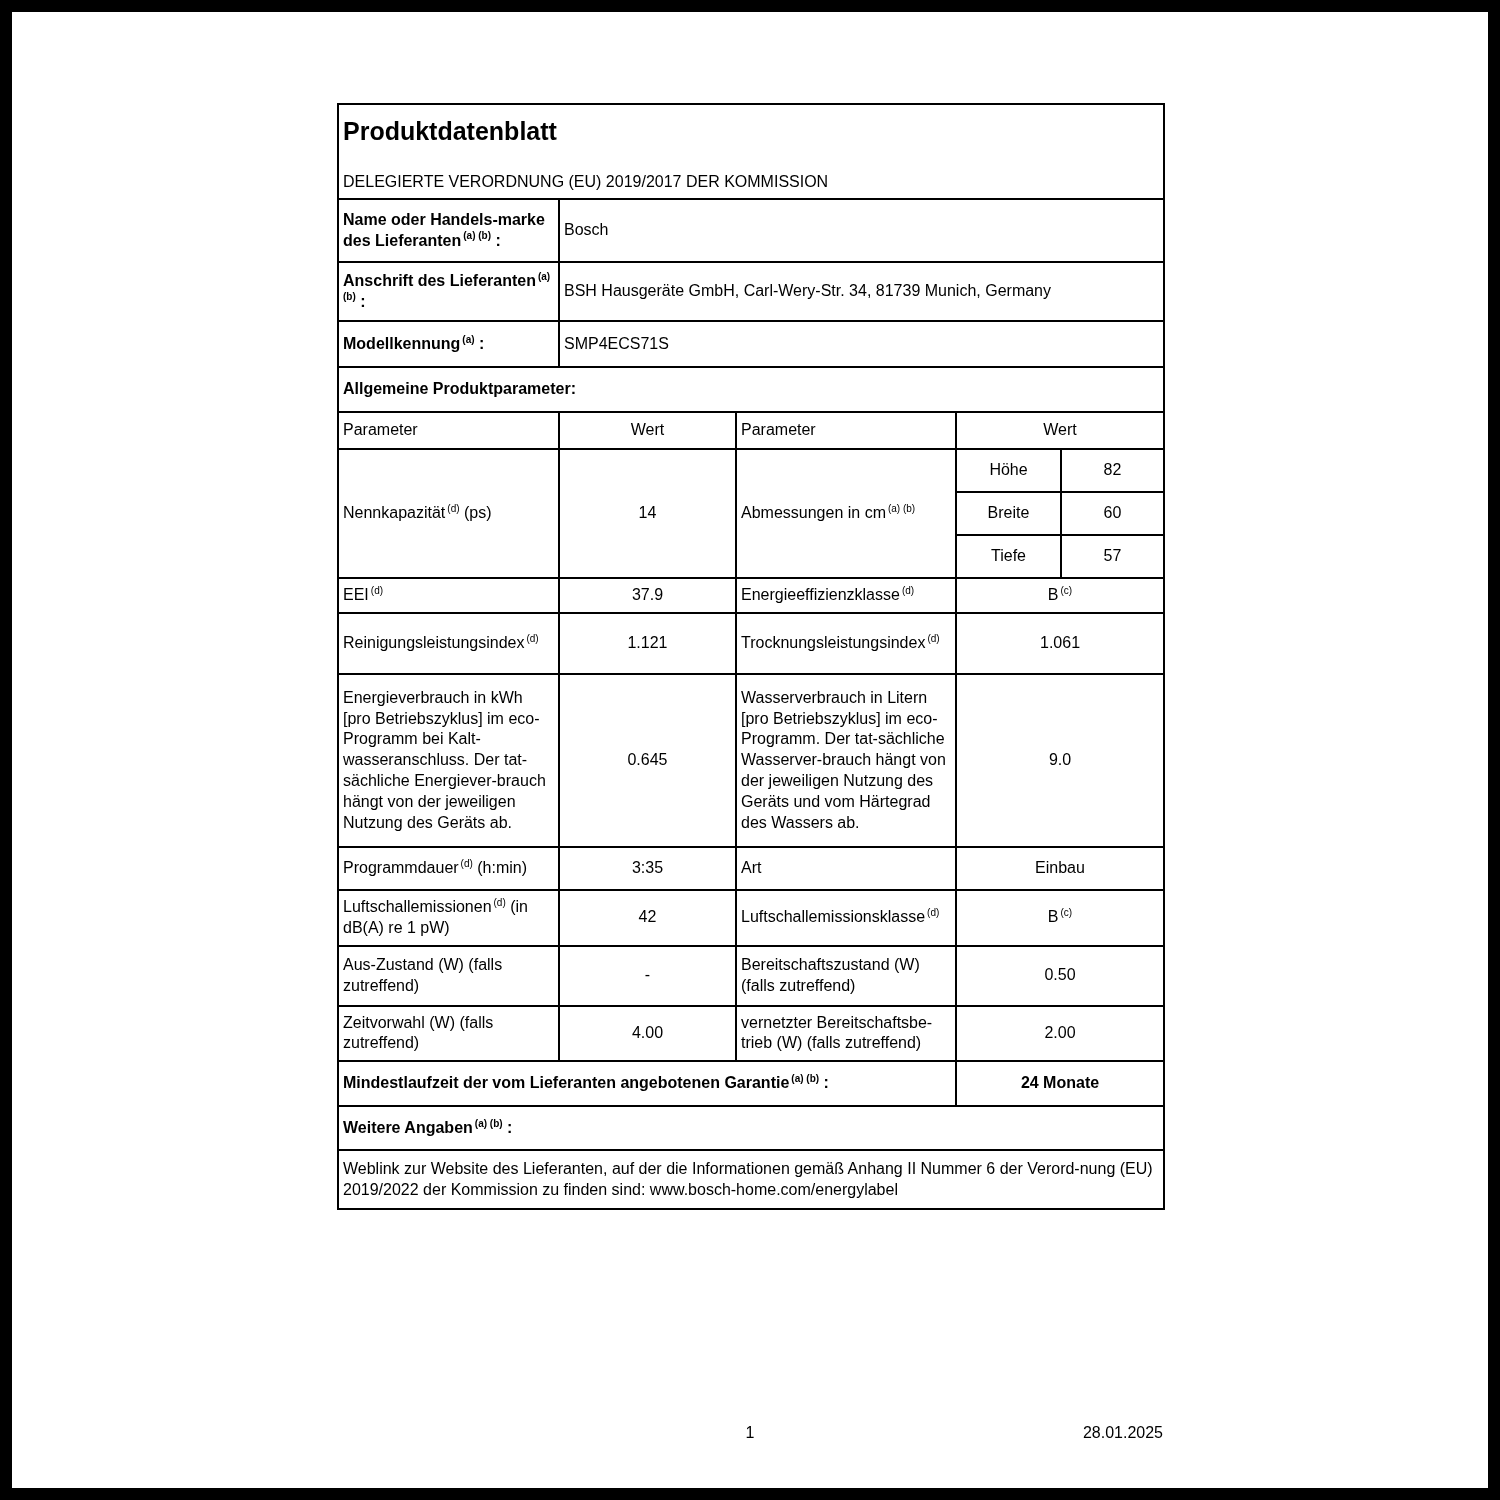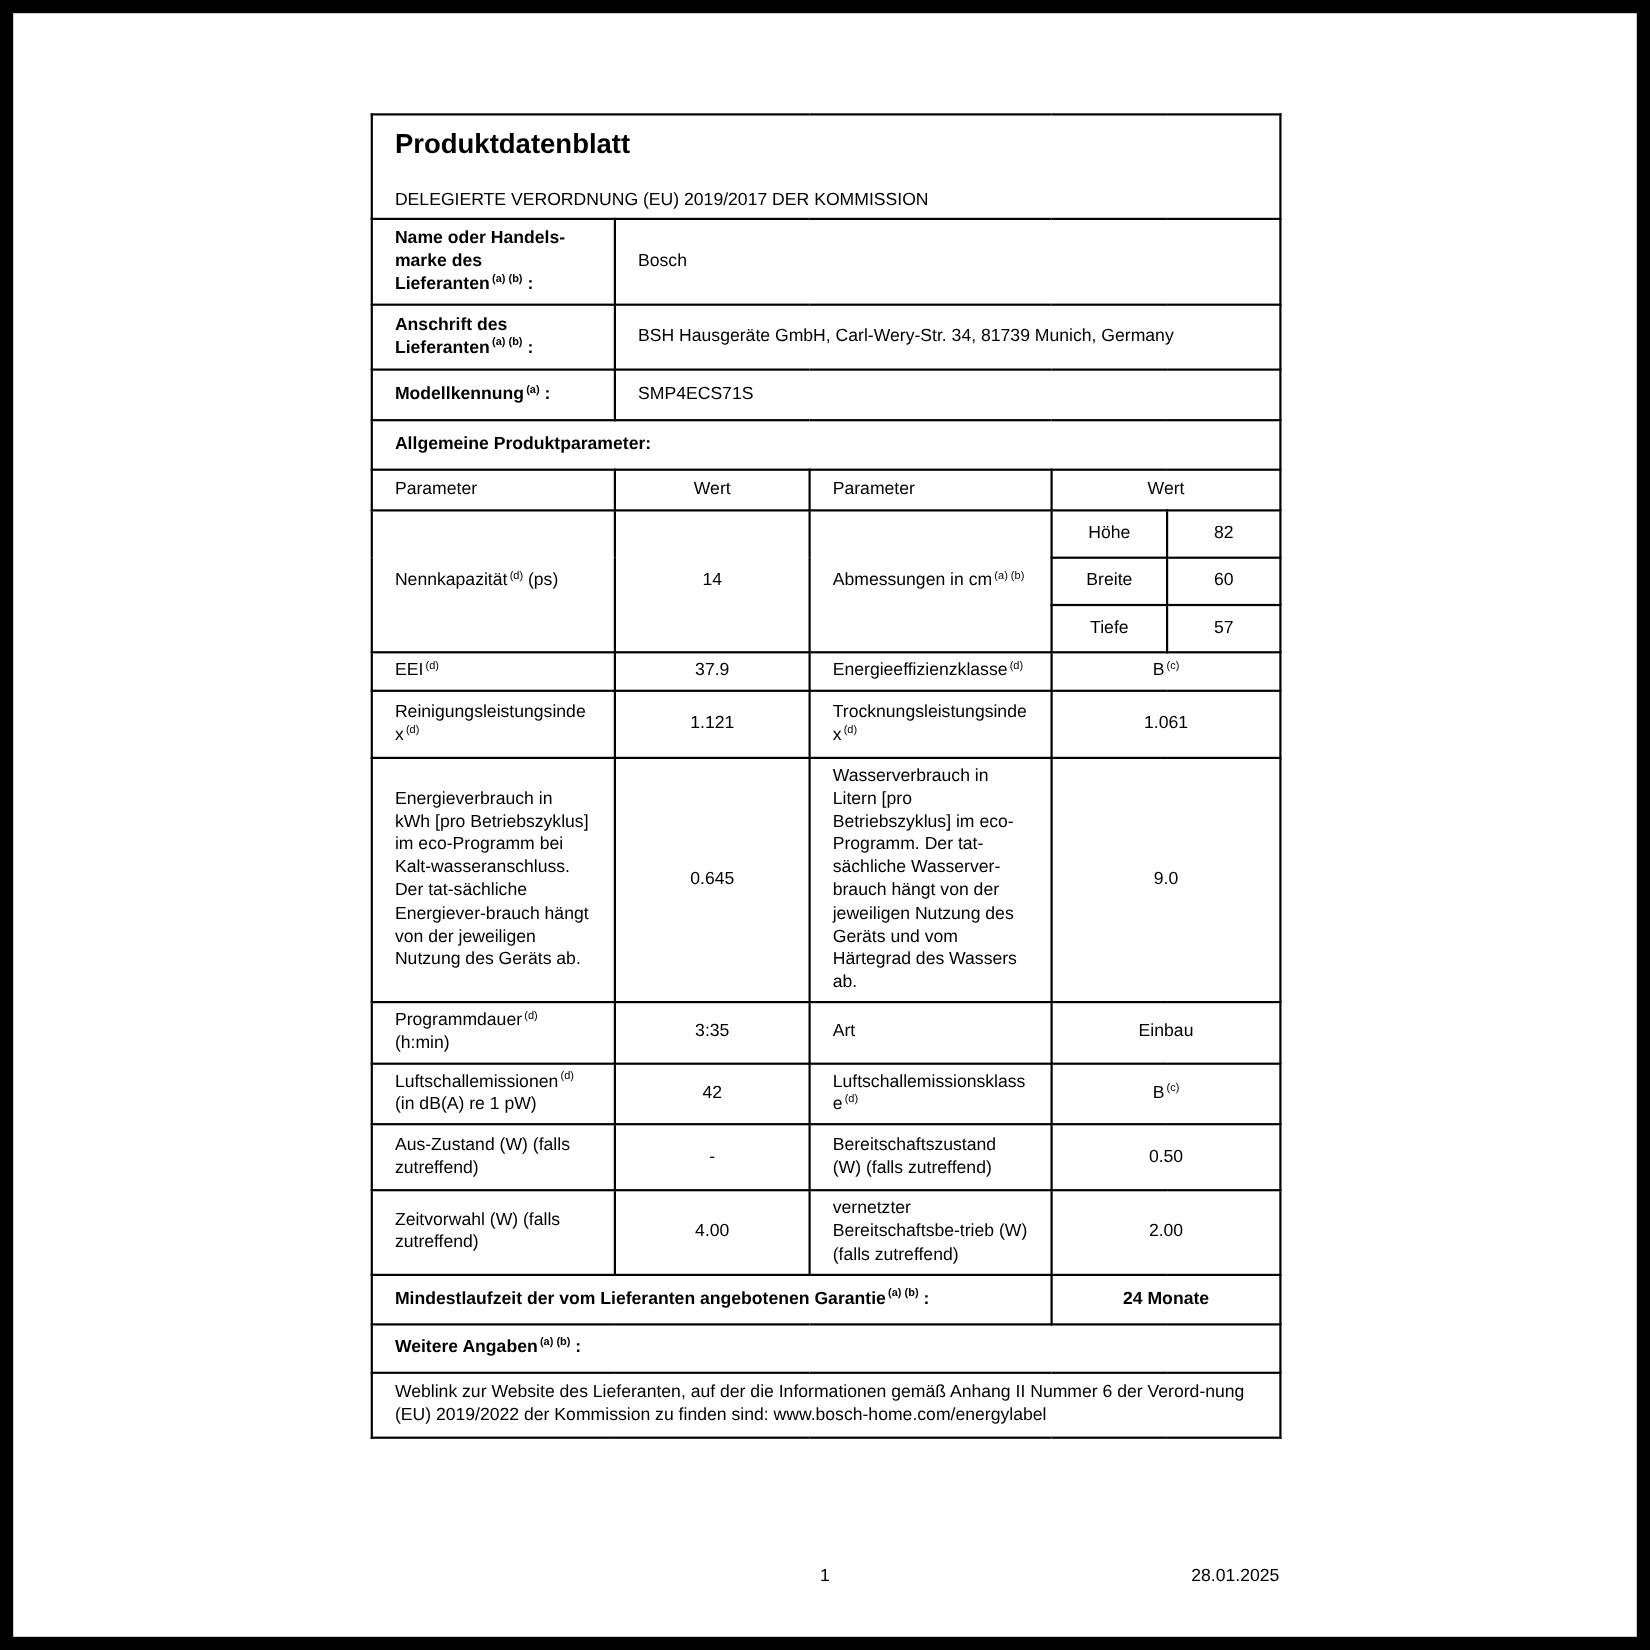"Produktdatenblatt" table.datasheet td { padding: 6px 20px -> 6px 4px }
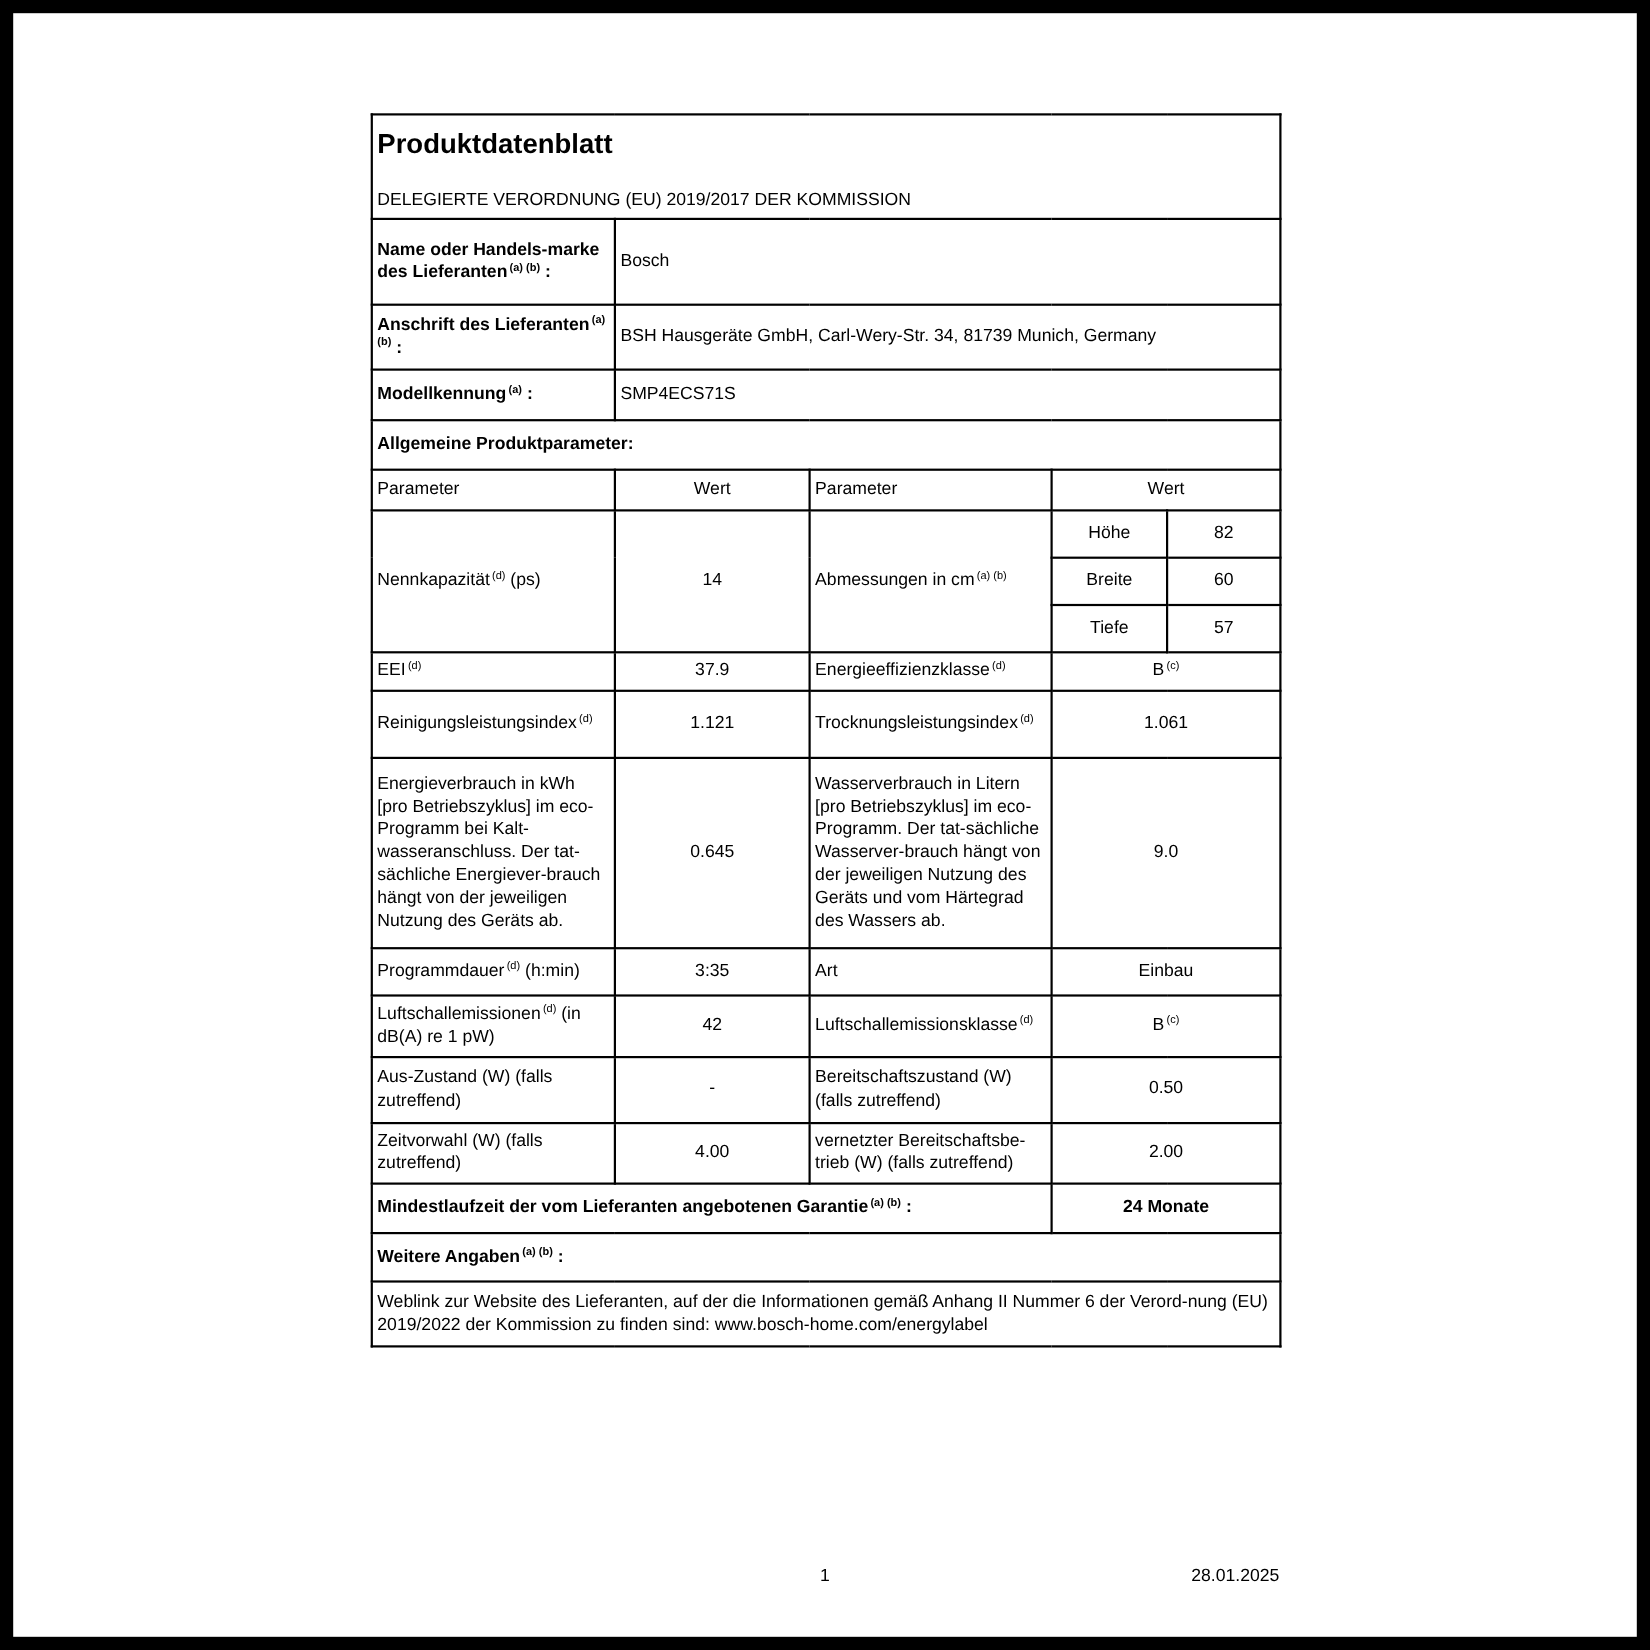"Name oder Handels-marke des Lieferanten" .r-name { height: 78px -> 63px }
